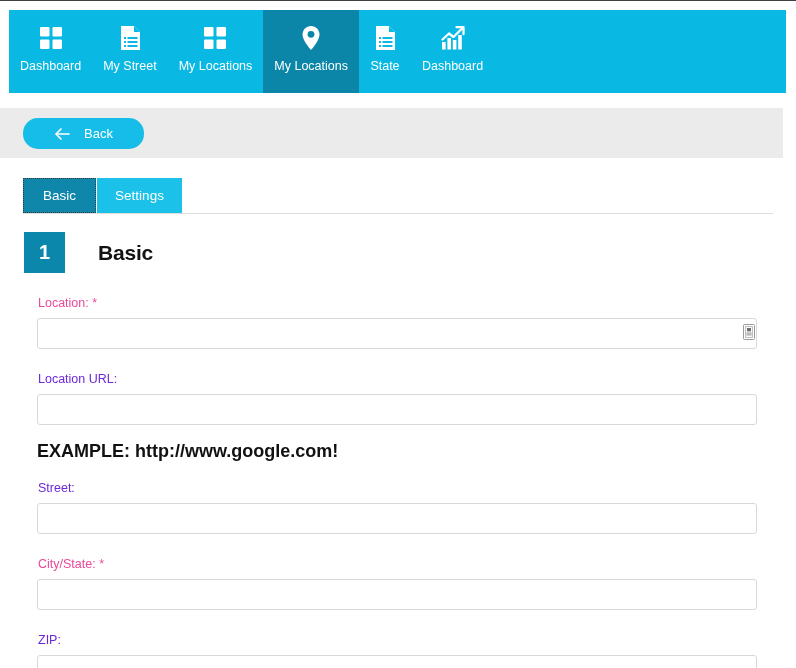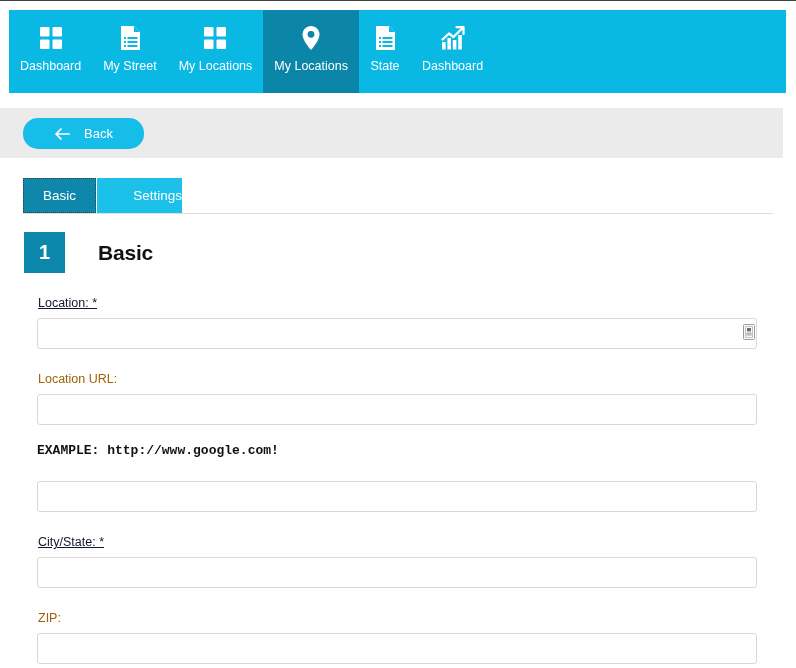"Settings" .tab-settings { justify-content: flex-end -> none }
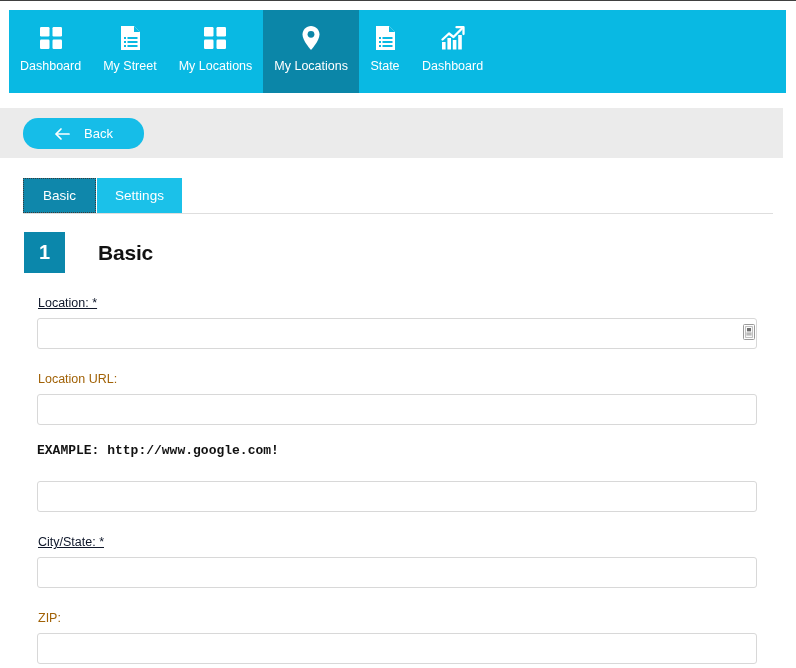"Location: *" .field-label.required { color: #0f172a -> #ec4899; text-decoration: underline -> none }
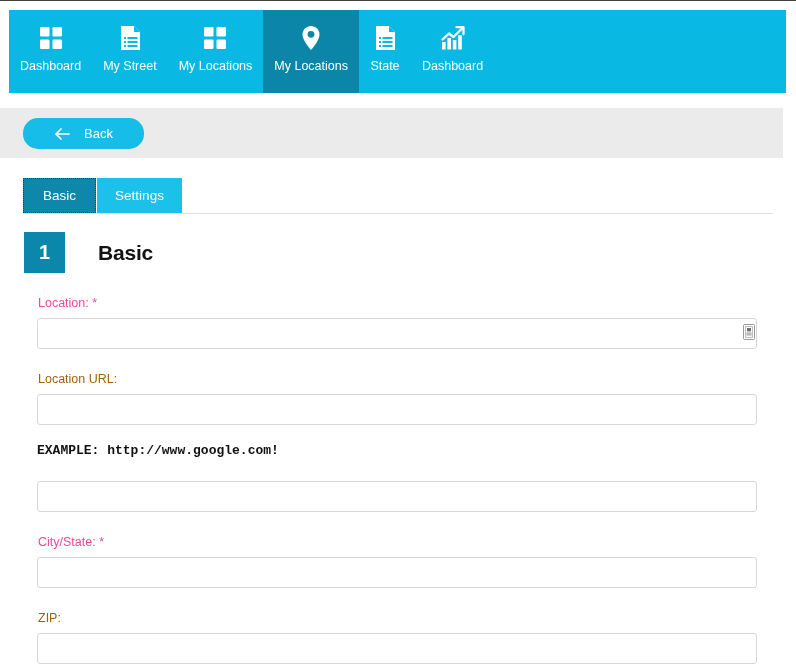"Location URL:" .field-label { color: #a16207 -> #6d28d9 }
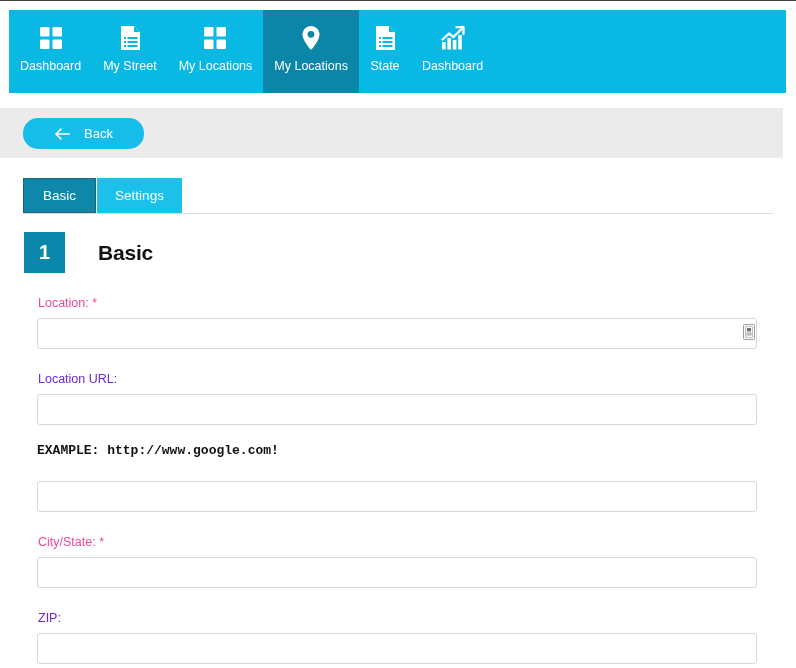"EXAMPLE: http://www.google.com!" .example-note { font-family: Liberation Mono, monospace -> Liberation Sans, sans-serif; font-size: 13px -> 18px }
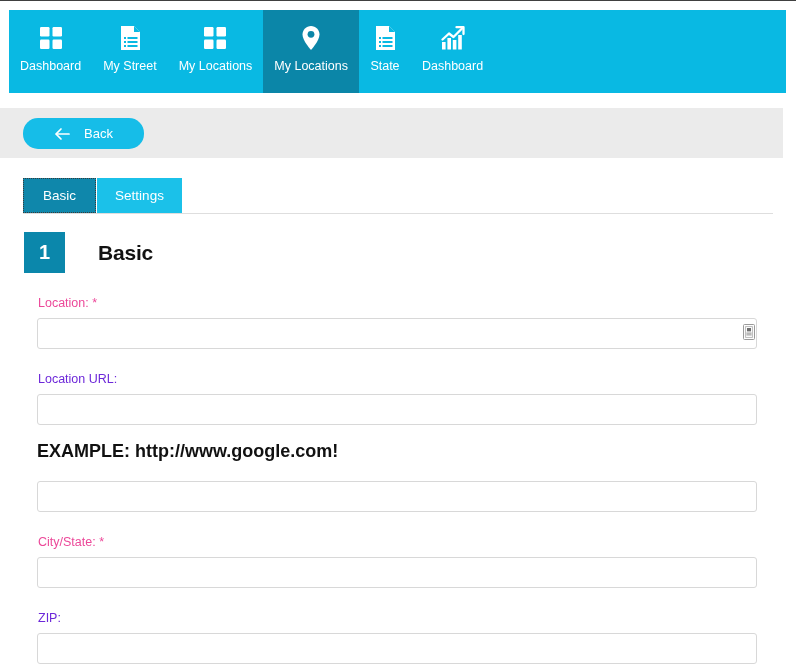"Street:" label.field-label { html: none -> <label>Street:</label> }
